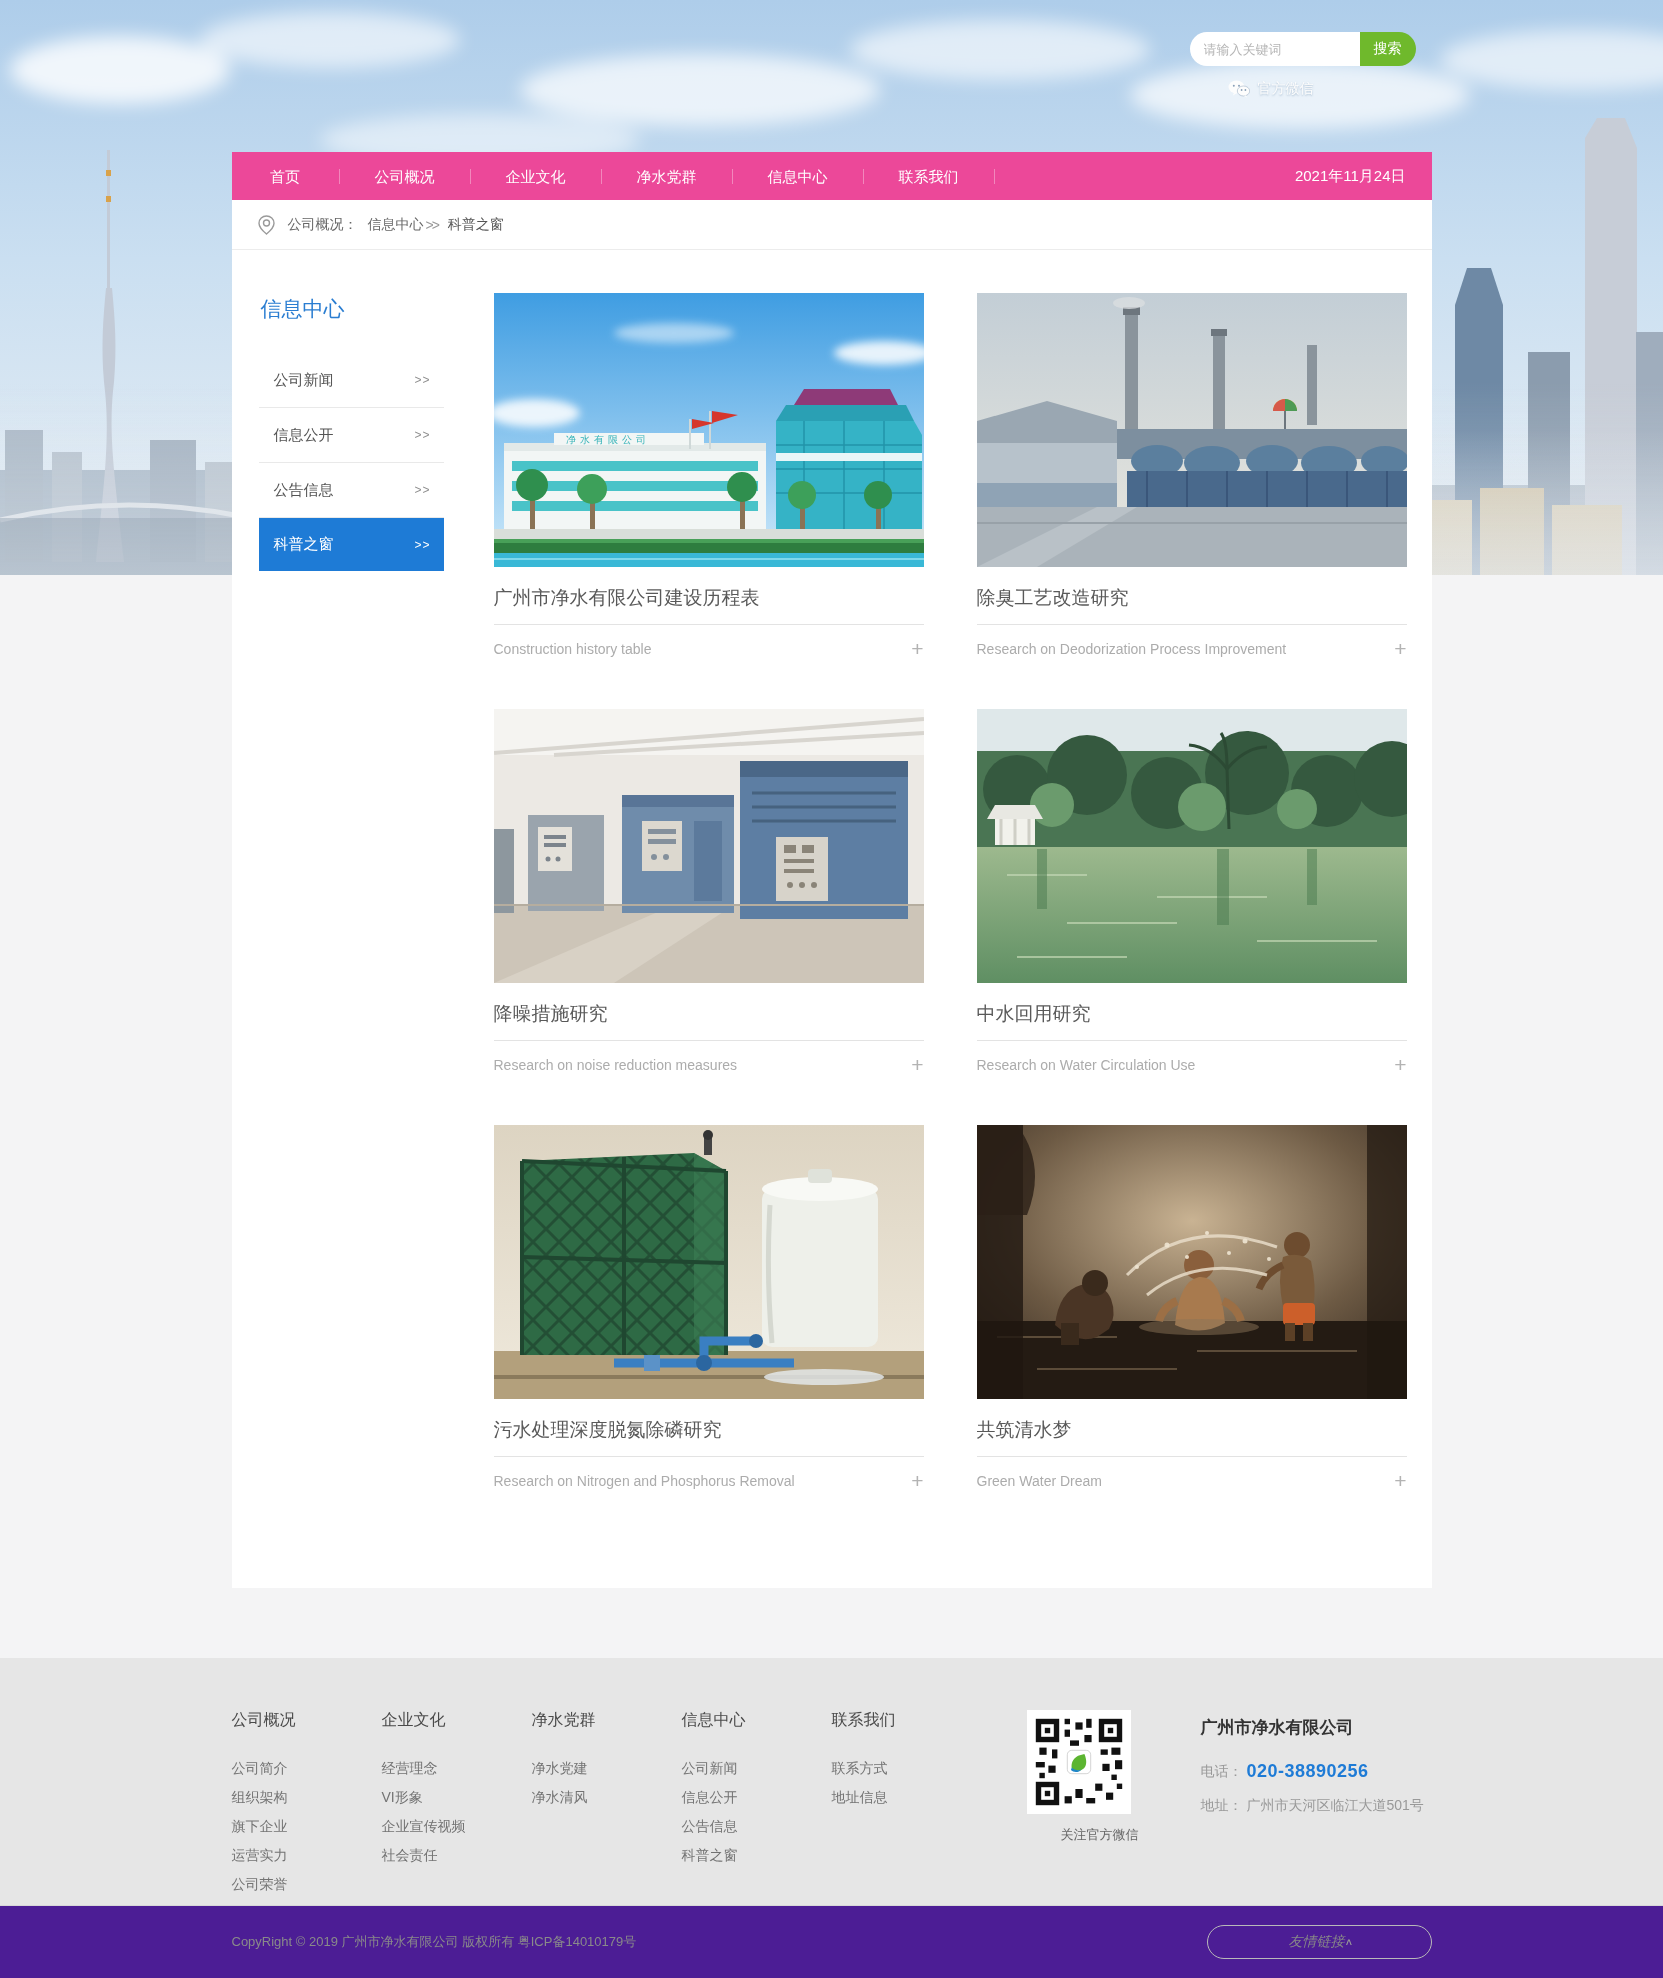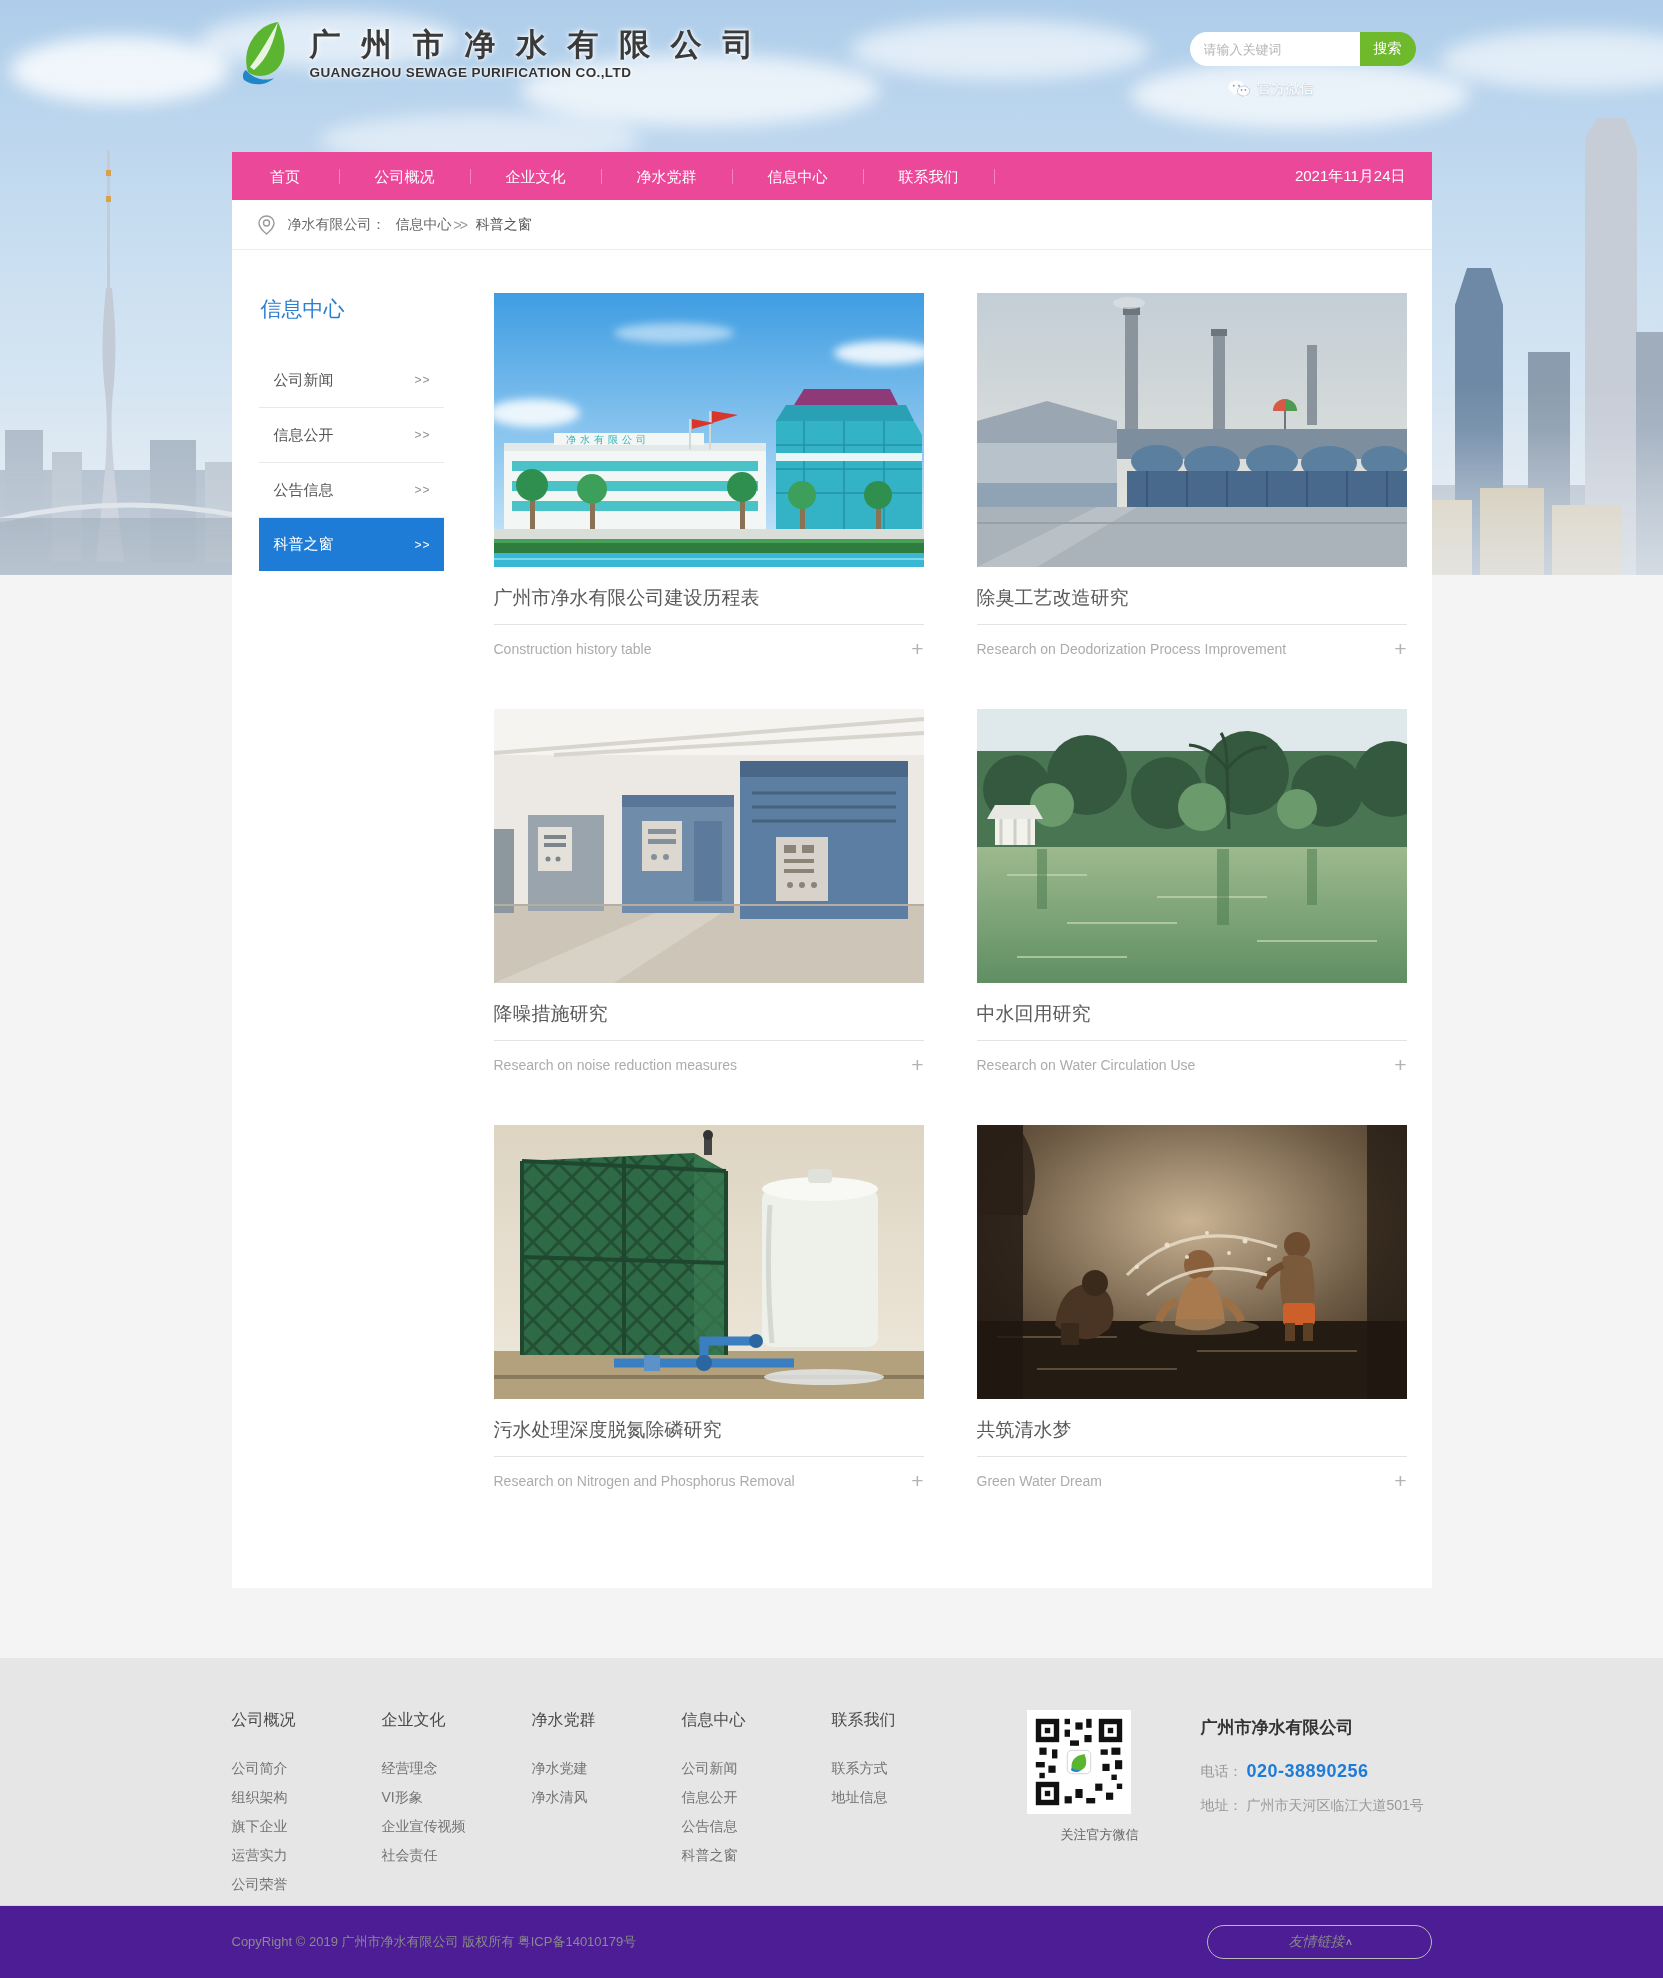"广 州 市 净 水" div.logo { html: <div> <svg> <path></path> <path></path> <path></path> </svg> <div> <div>广 州 市 净 水 有 限 公 司</div> <div>GUANGZHOU SEWAGE PURIFICATION CO.,LTD</div> </div> </div> -> none }
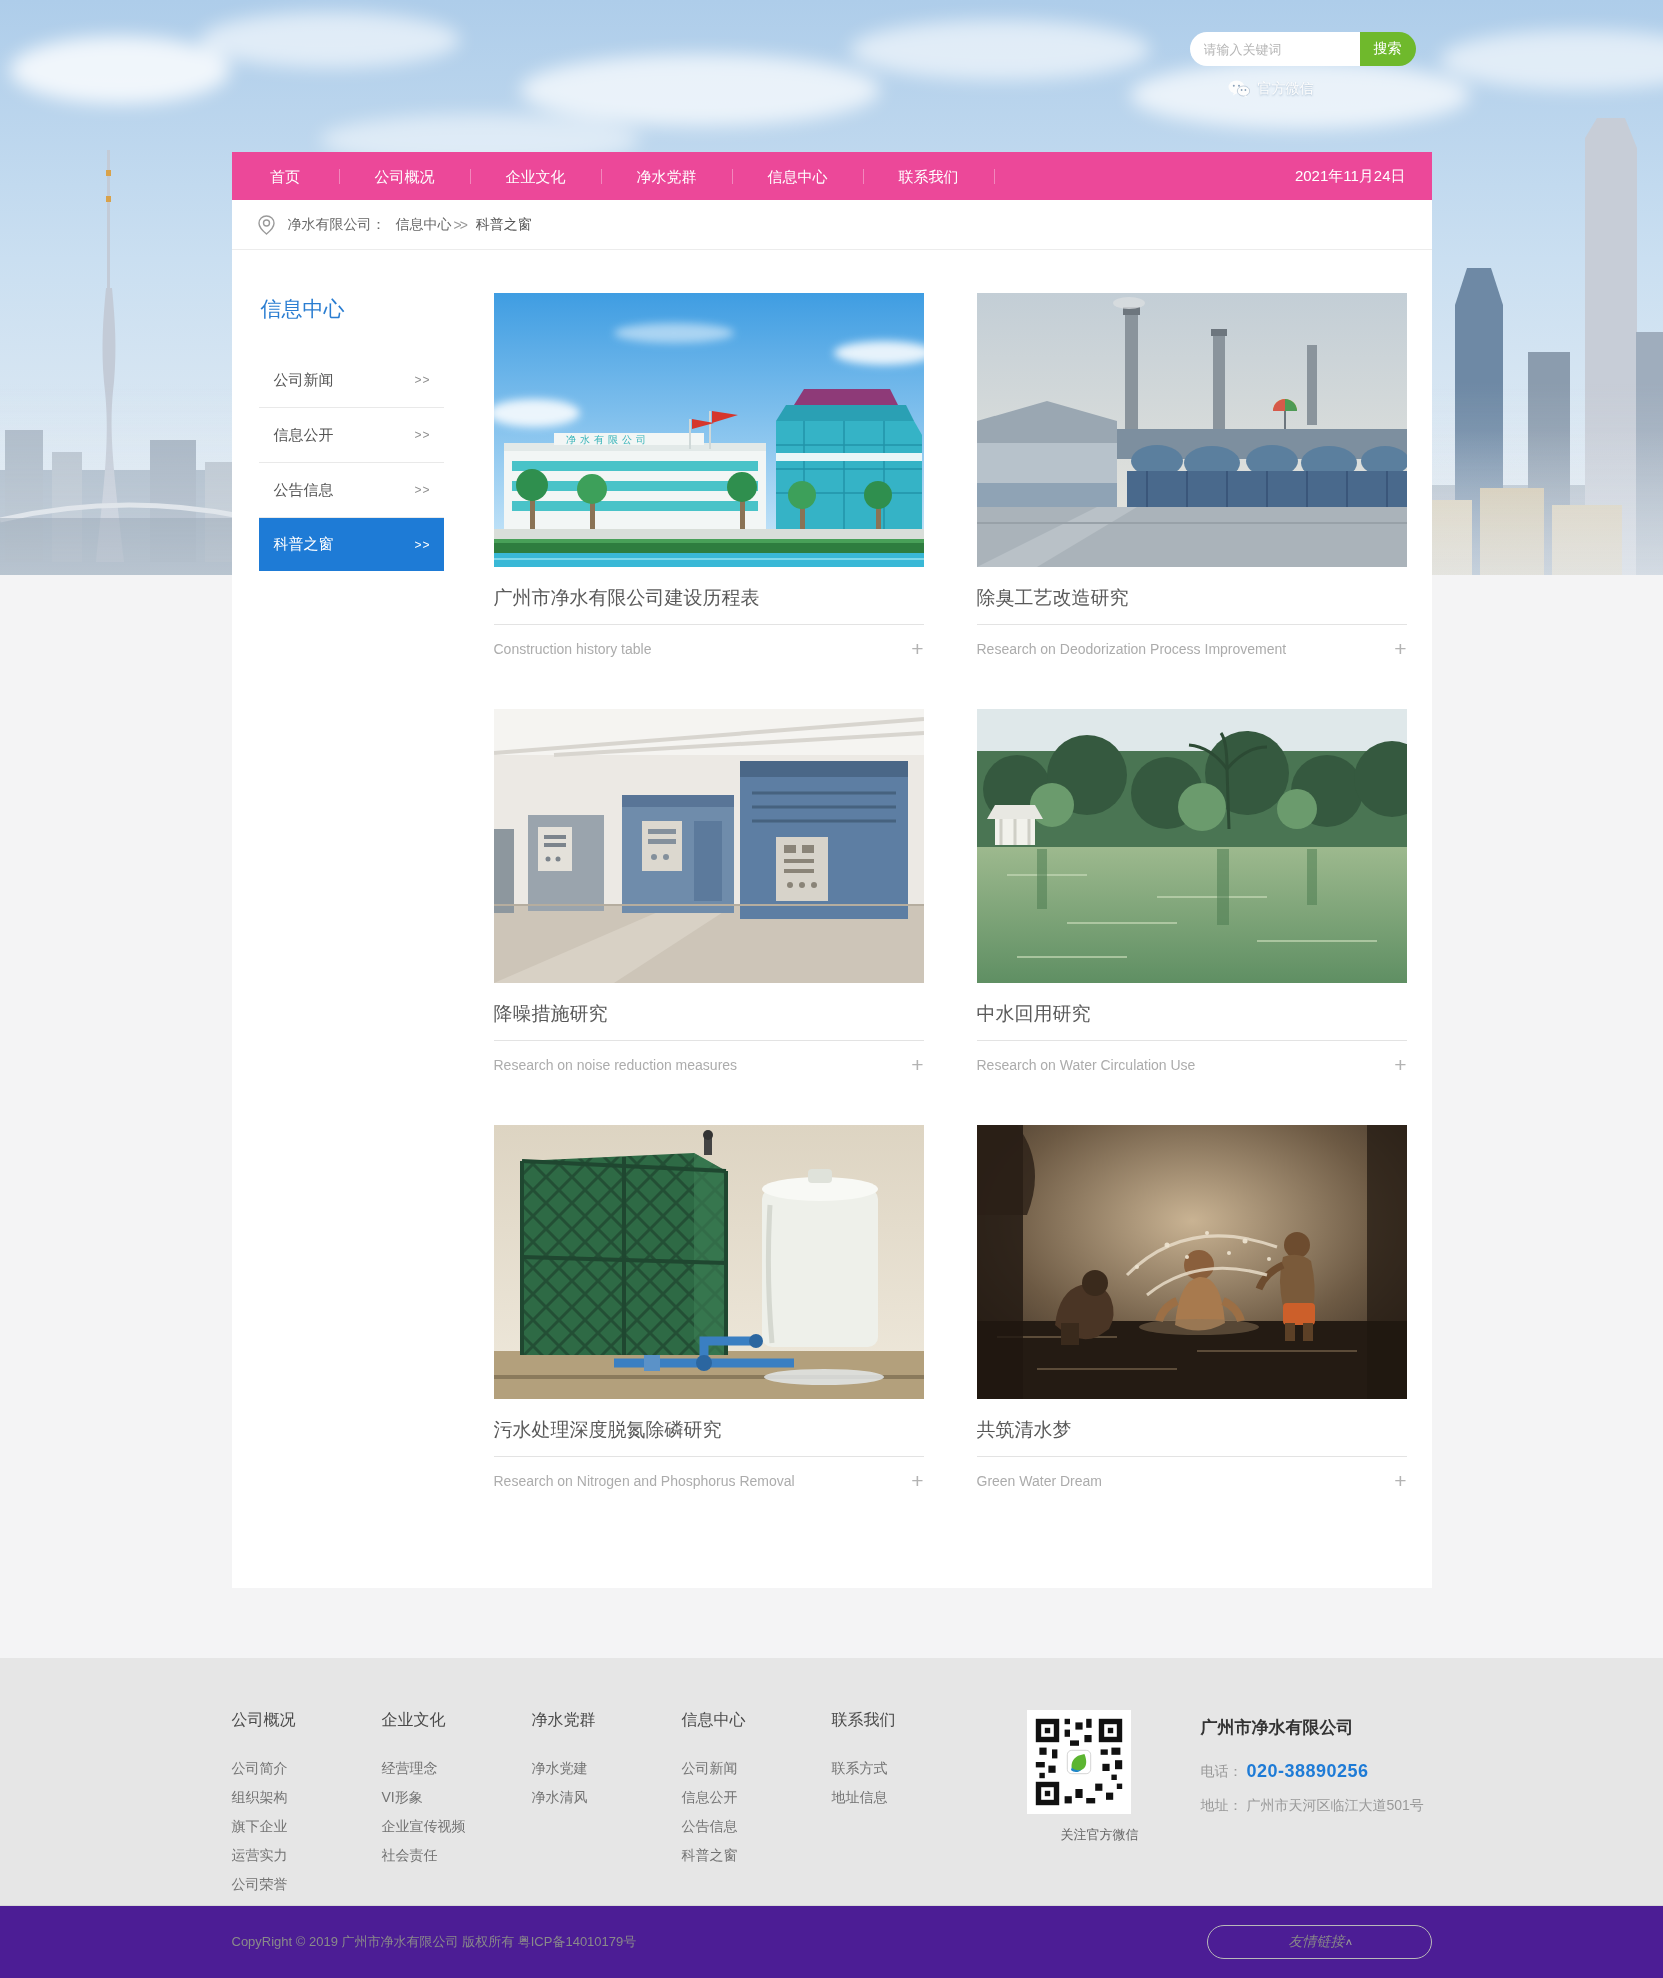"净水有限公司：" span.bc-label { text: 净水有限公司 -> 公司概况 }
